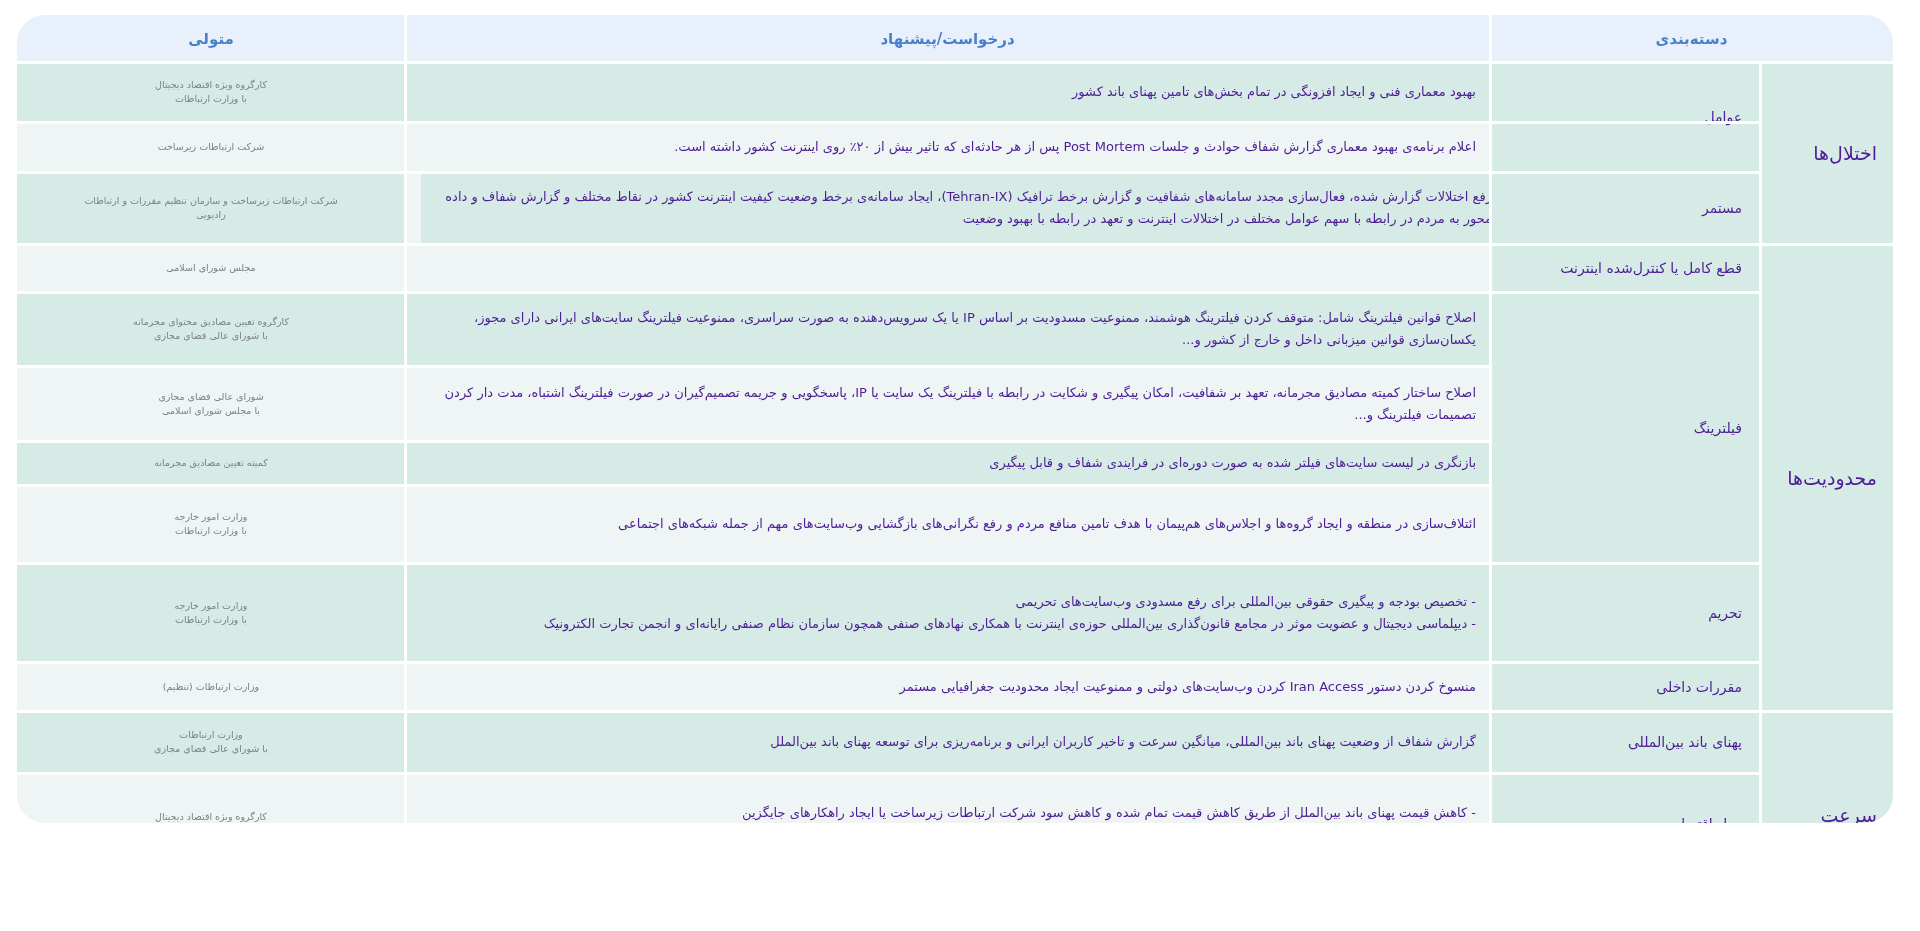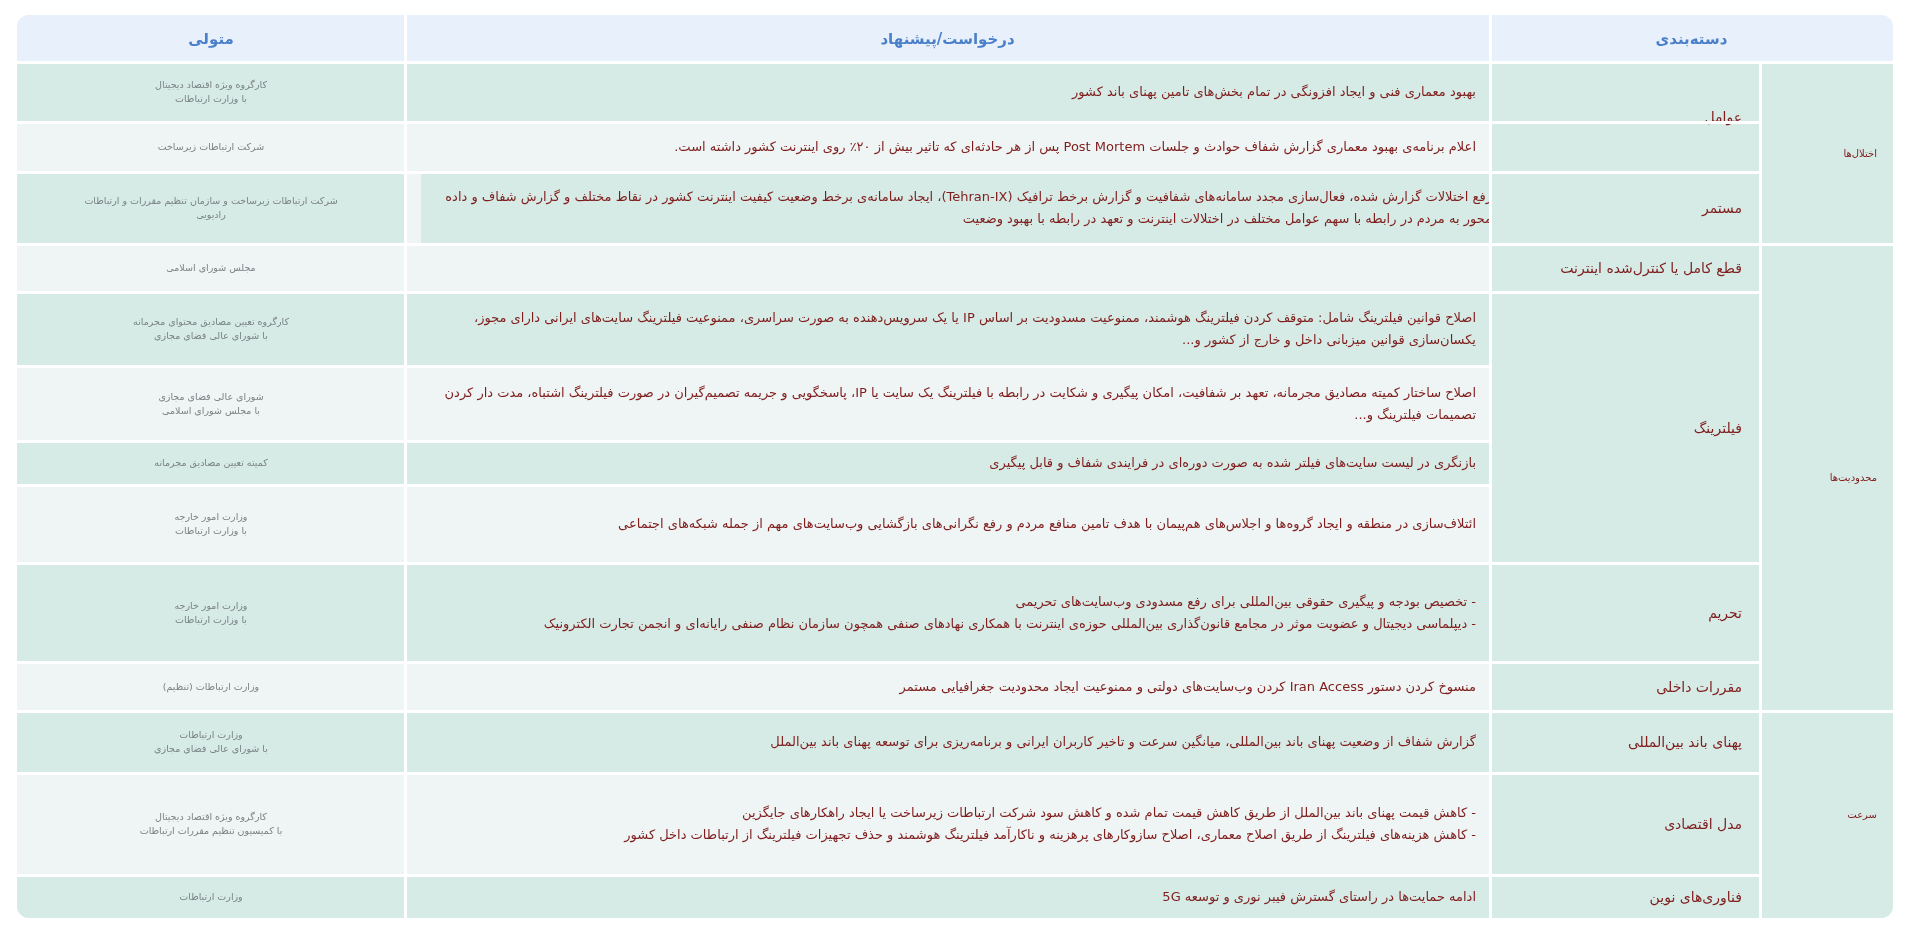"متولی" .tbl { border-radius: 12px -> 28px; height: 903px -> 808px }
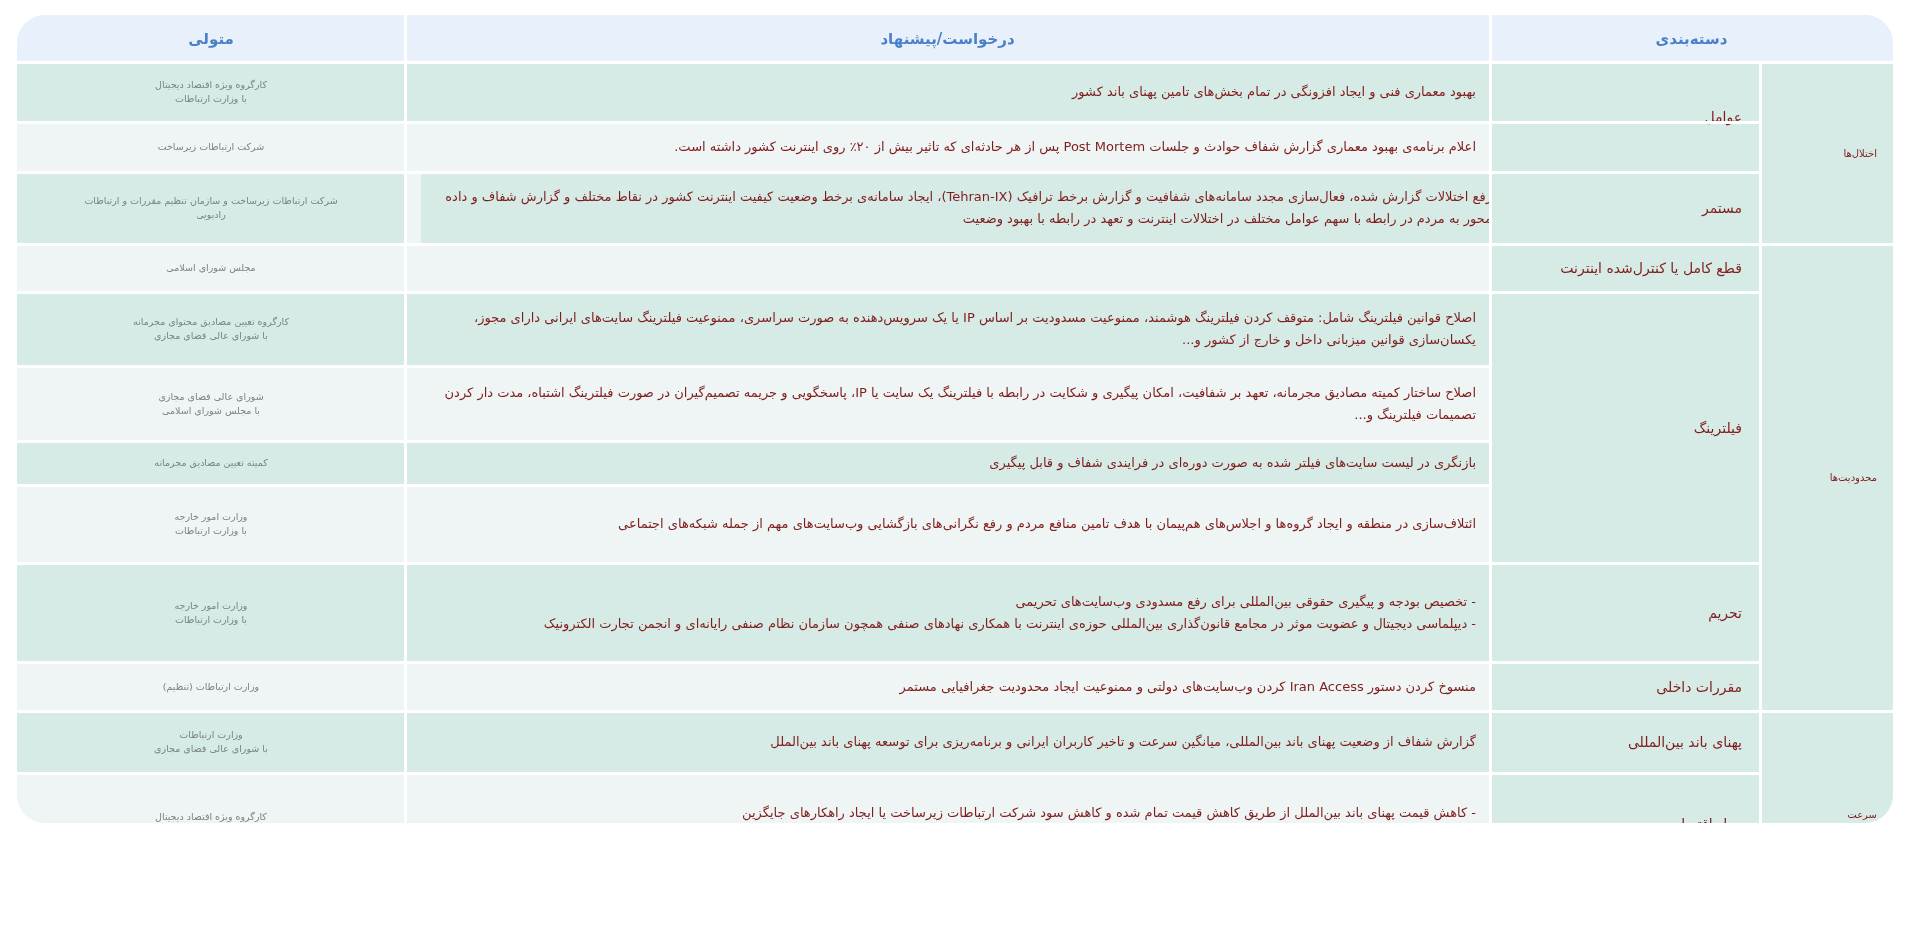"بهبود معماری فنی و ایجاد" .cell { color: #7f1d1d -> #4c1d95 }
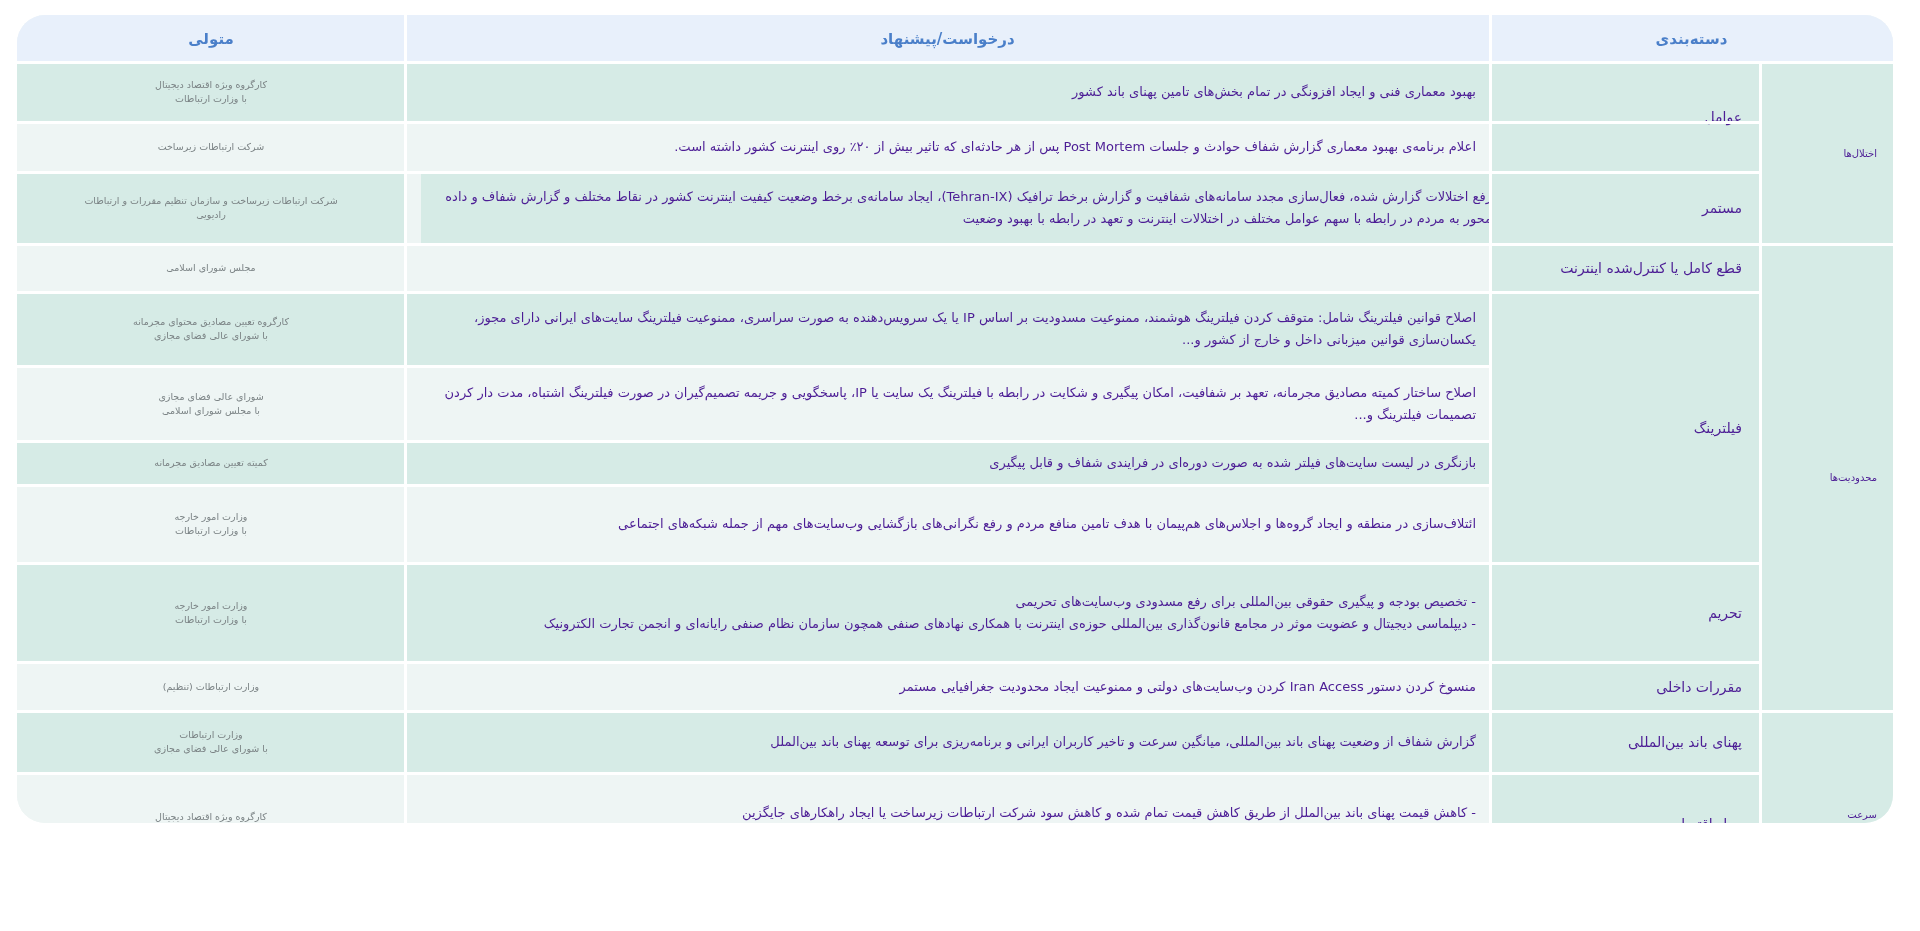"اختلال‌ها" .cat { font-size: 10px -> 19px }
